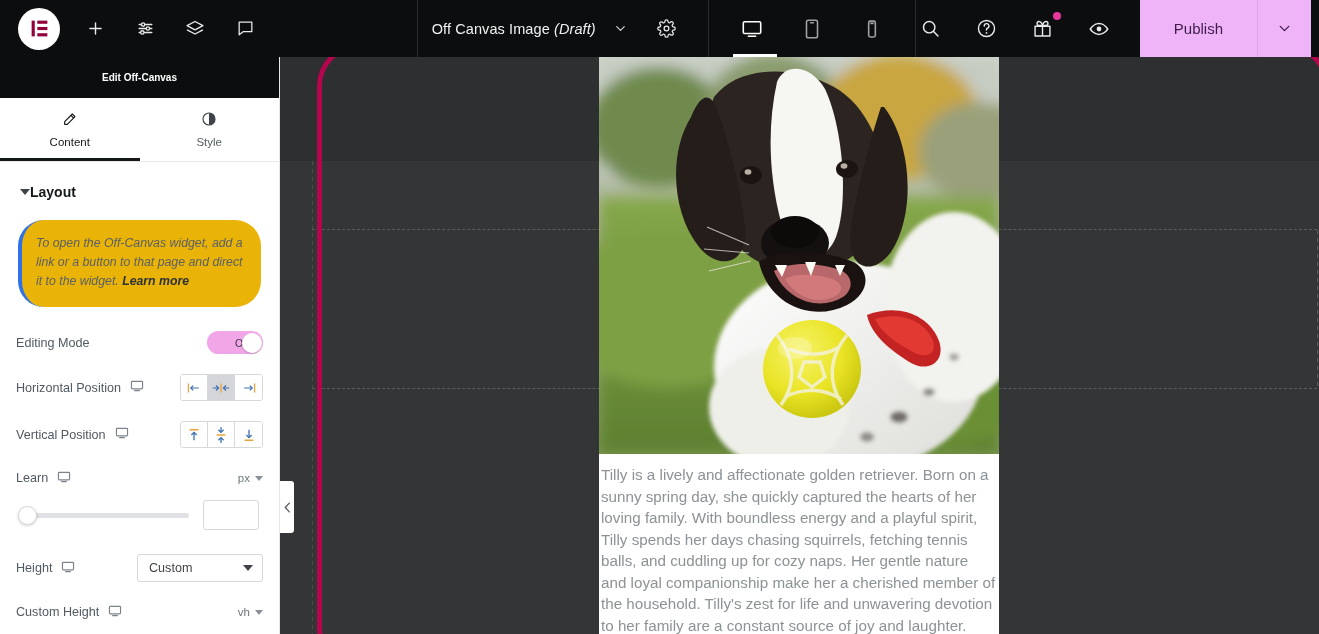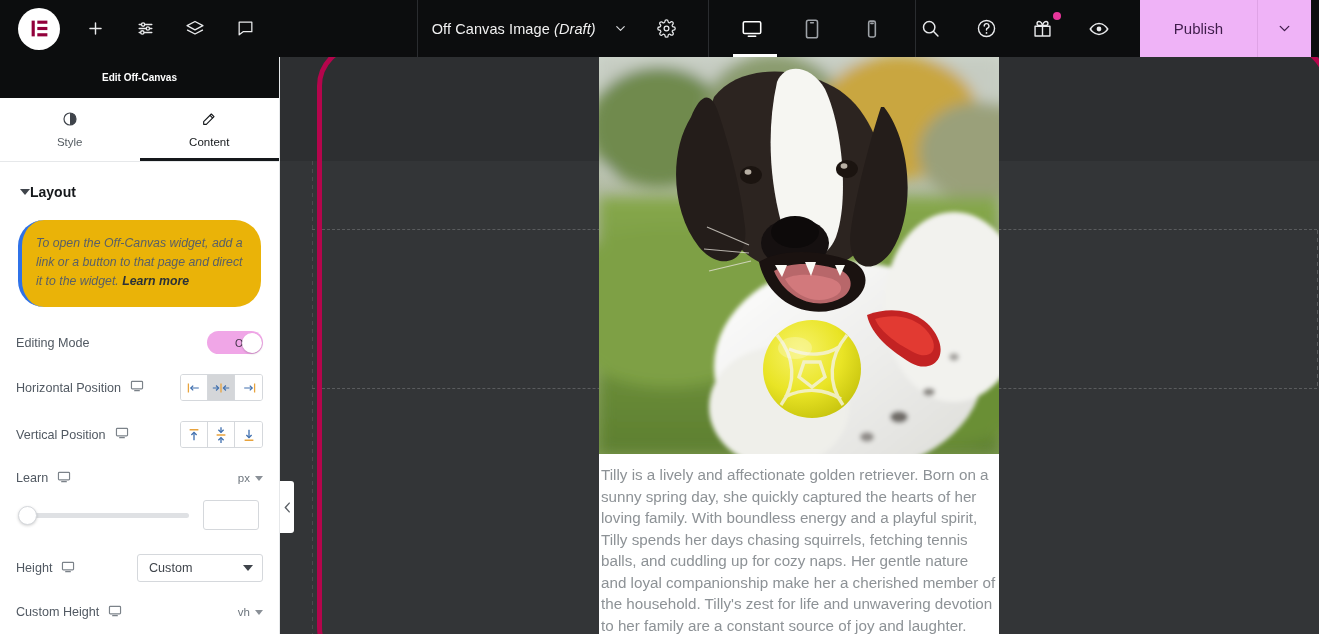"Style" div.sb-tab { order: before "Content" -> after "Content" }
